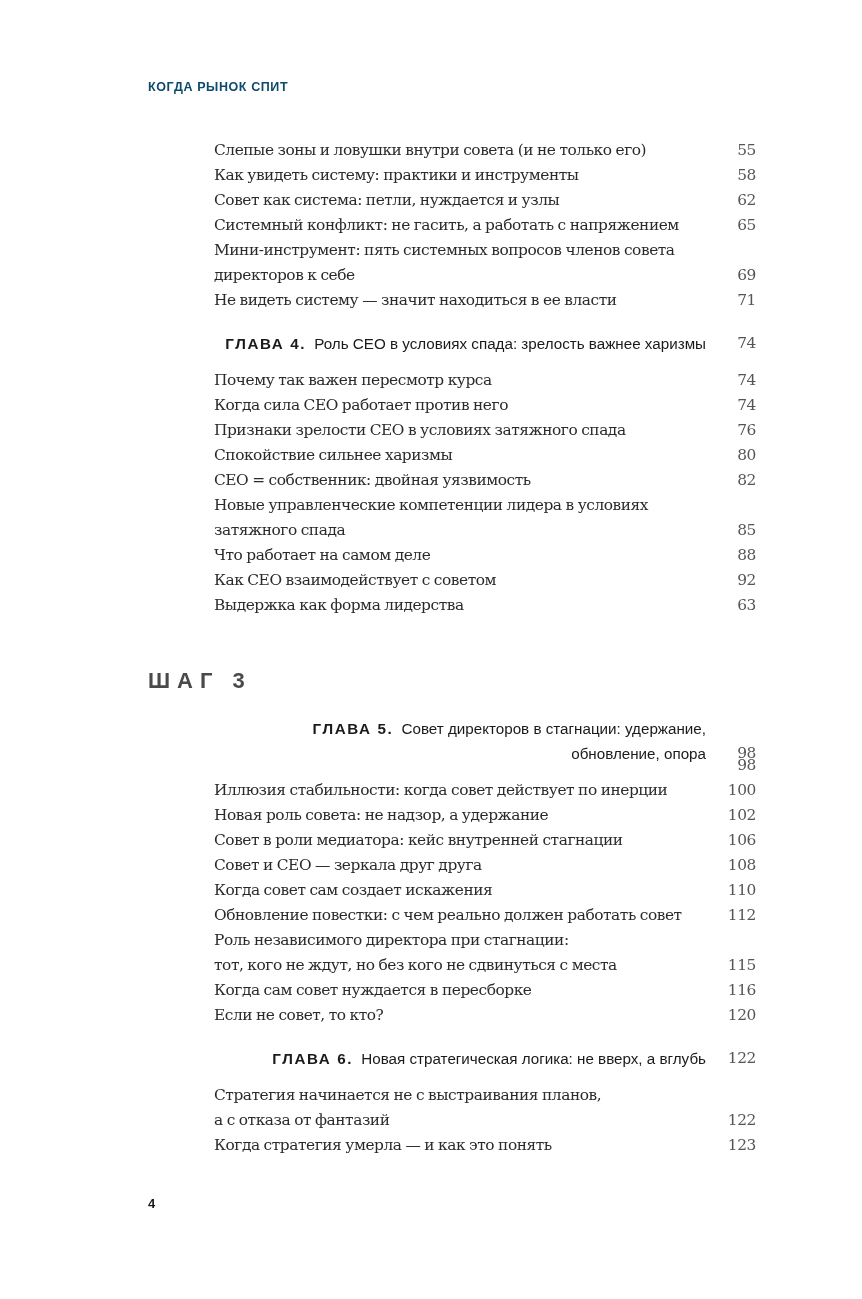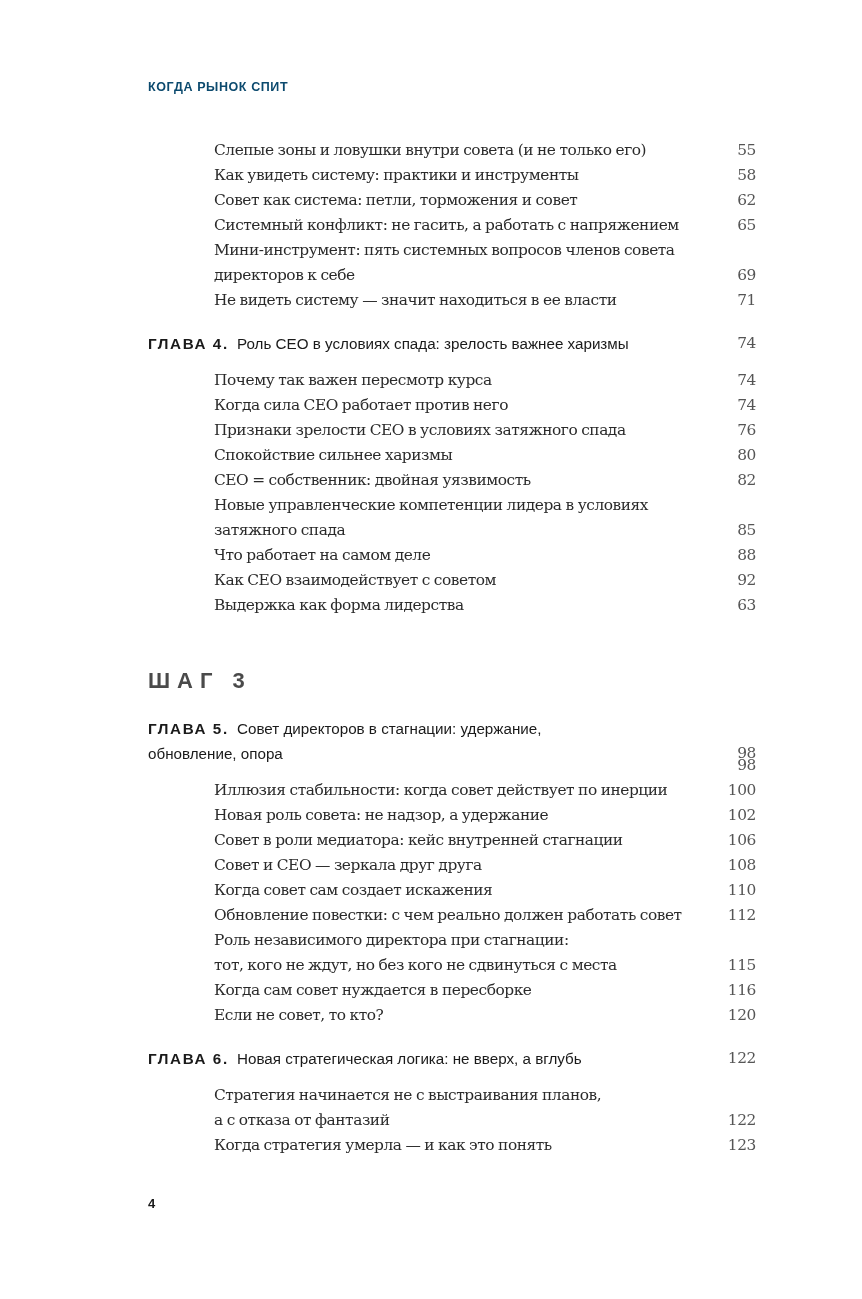"Совет как система: петли, торможения" span.line { text: торможения и совет -> нуждается и узлы }
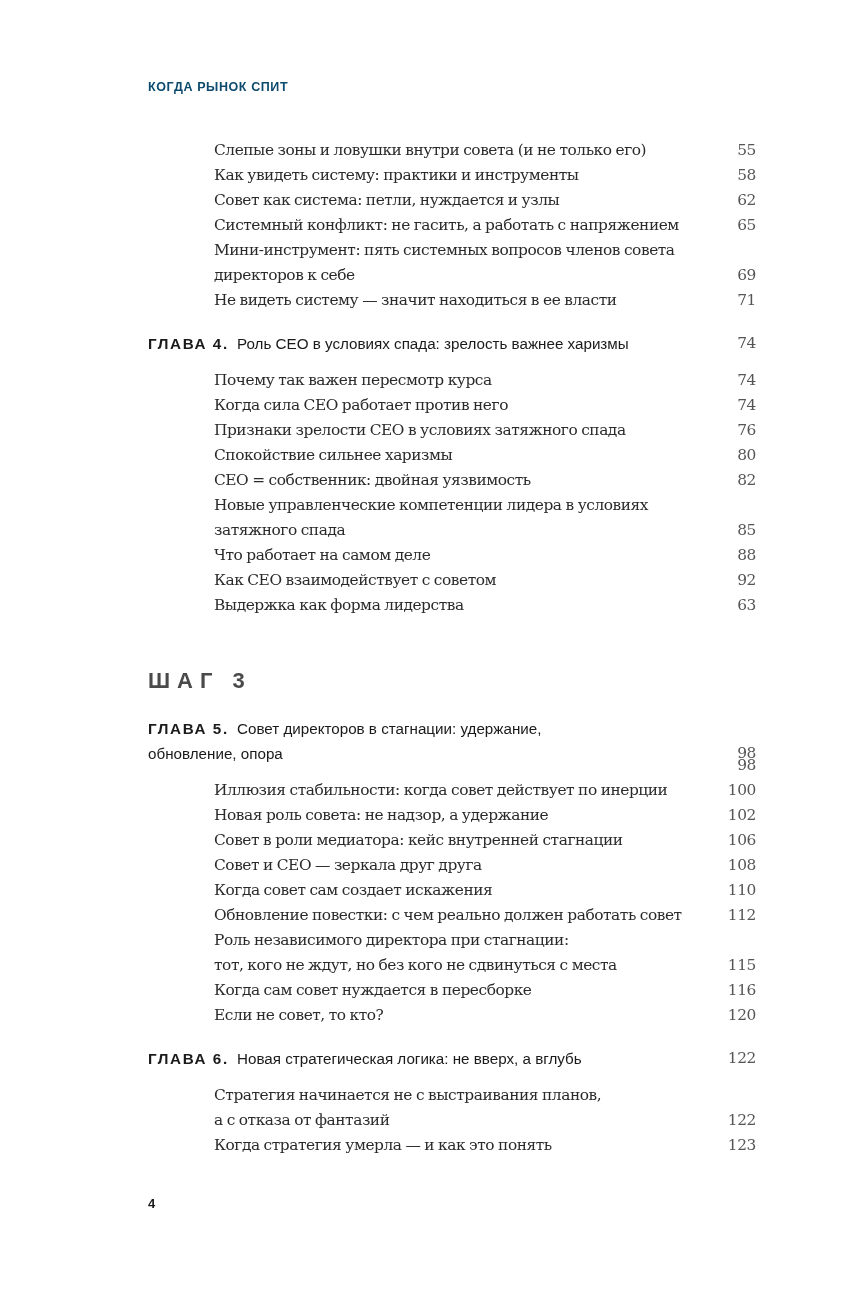"ГЛАВА 4. Роль СЕО в" .chapter .line { text-align: none -> right }
